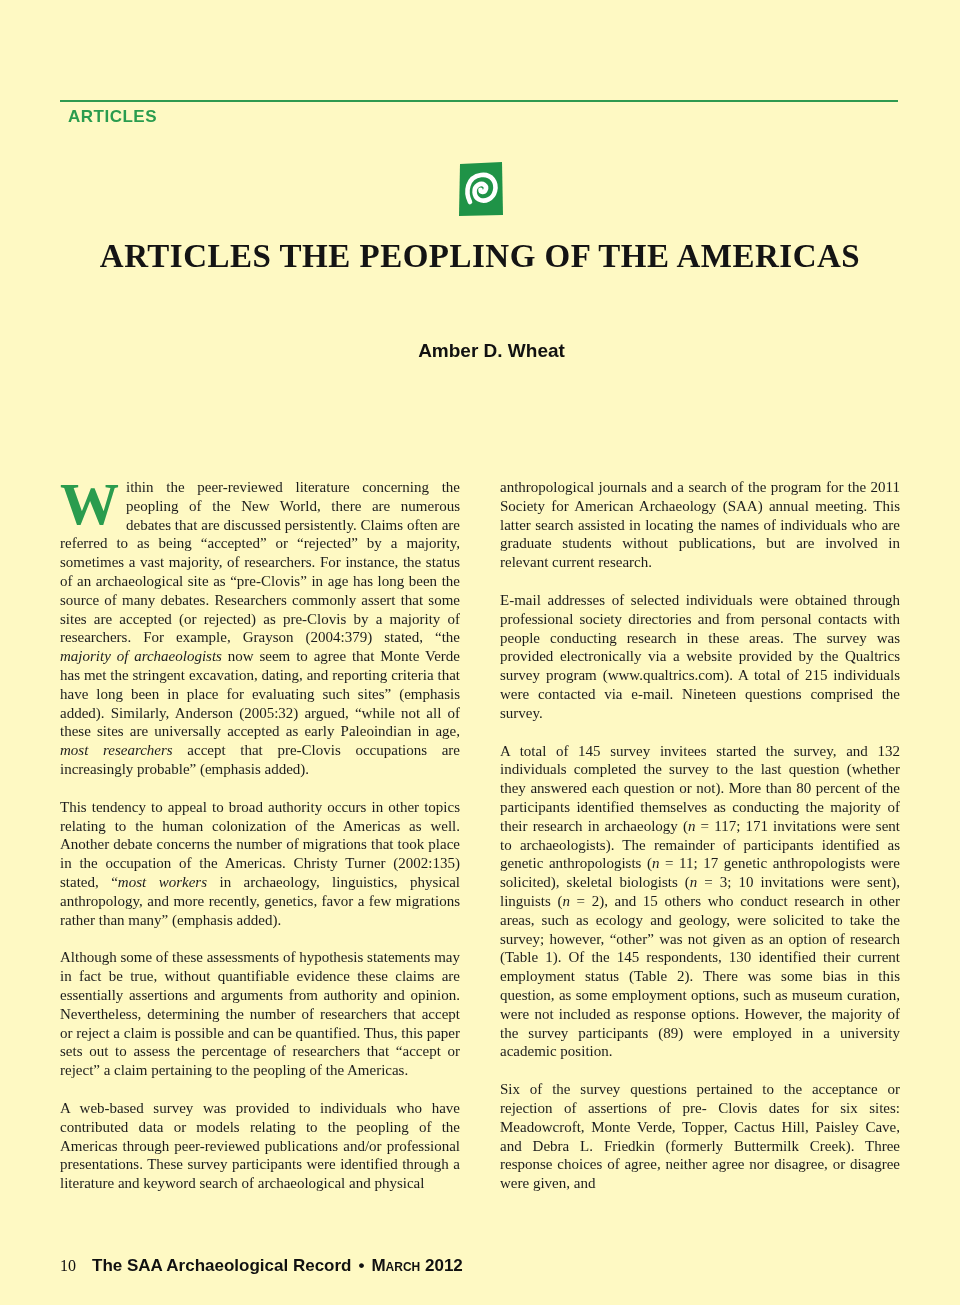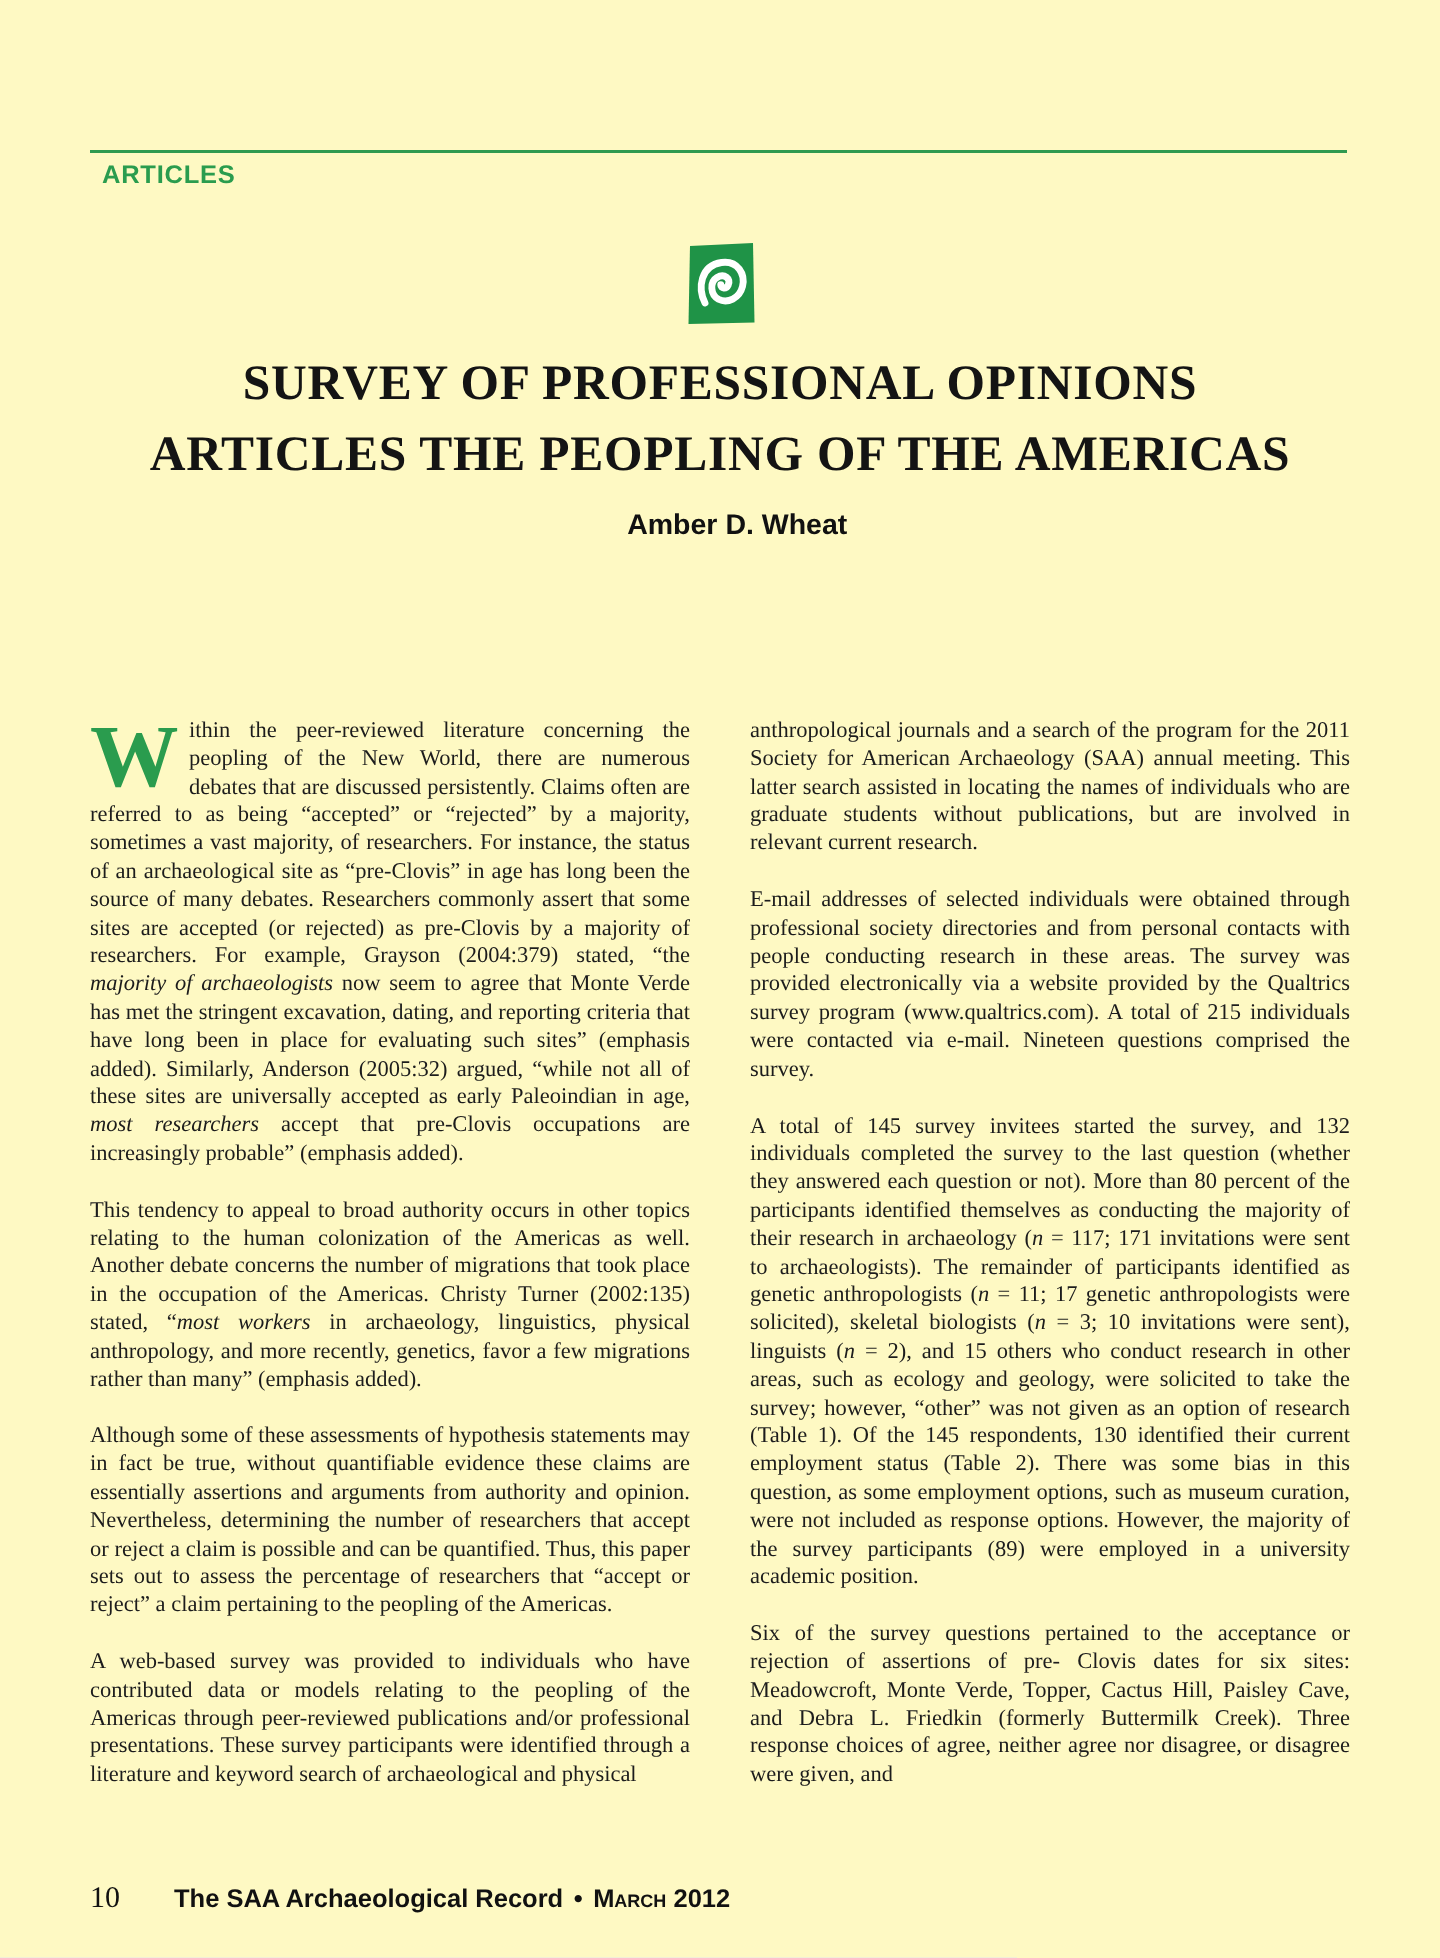"SURVEY OF PROFESSIONAL OPINIONS" div.title-line { html: <div>SURVEY OF PROFESSIONAL OPINIONS</div> -> none }
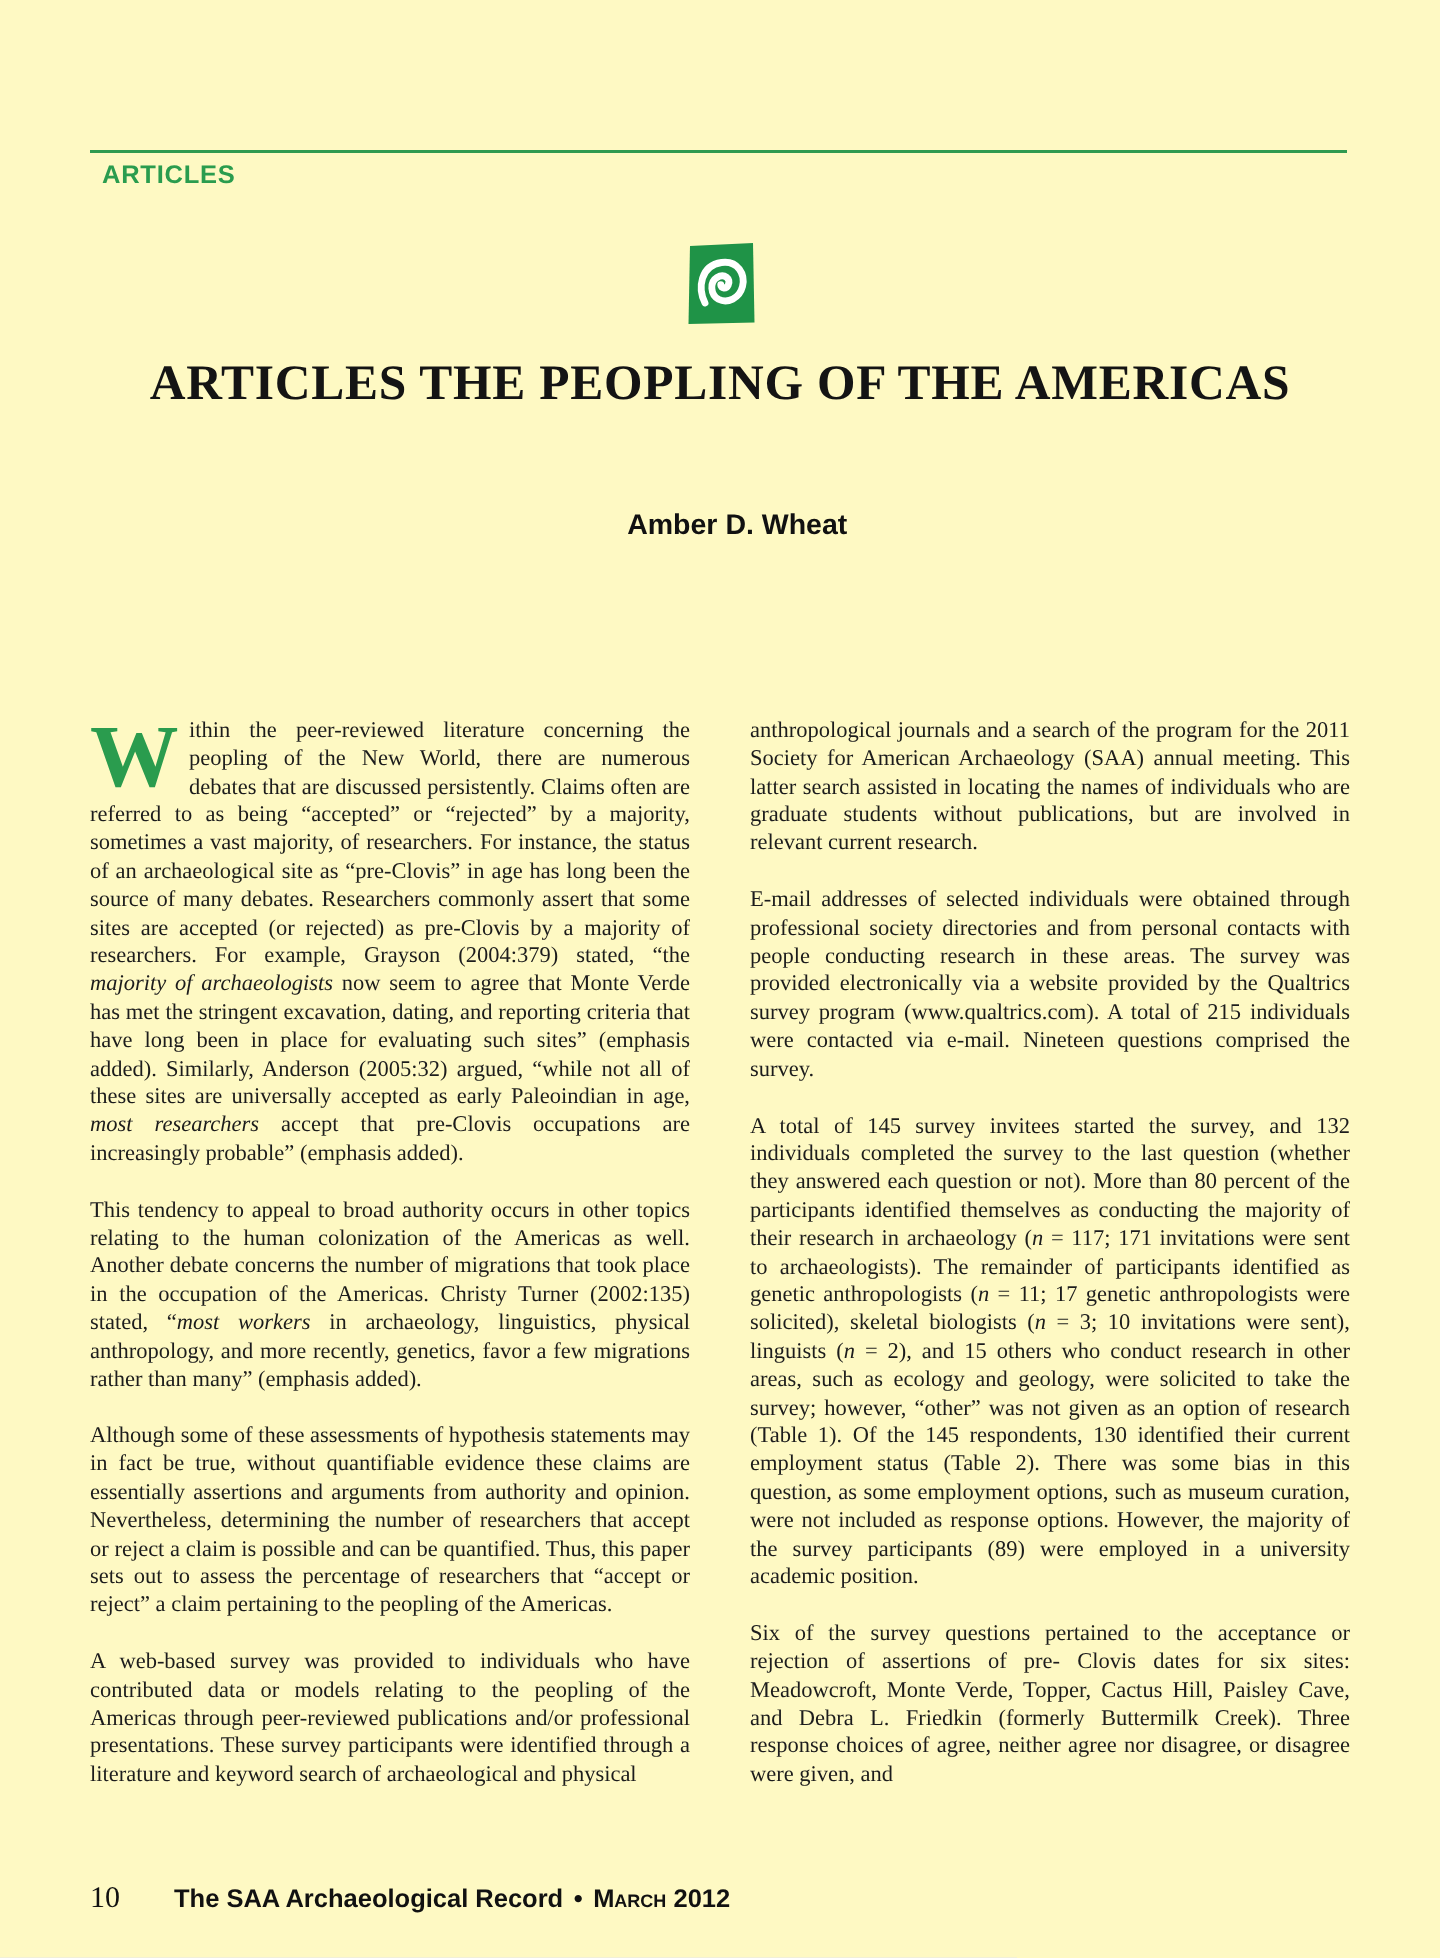"10" .page-number { font-size: 20px -> 16px; margin-right: 36px -> 16px }
